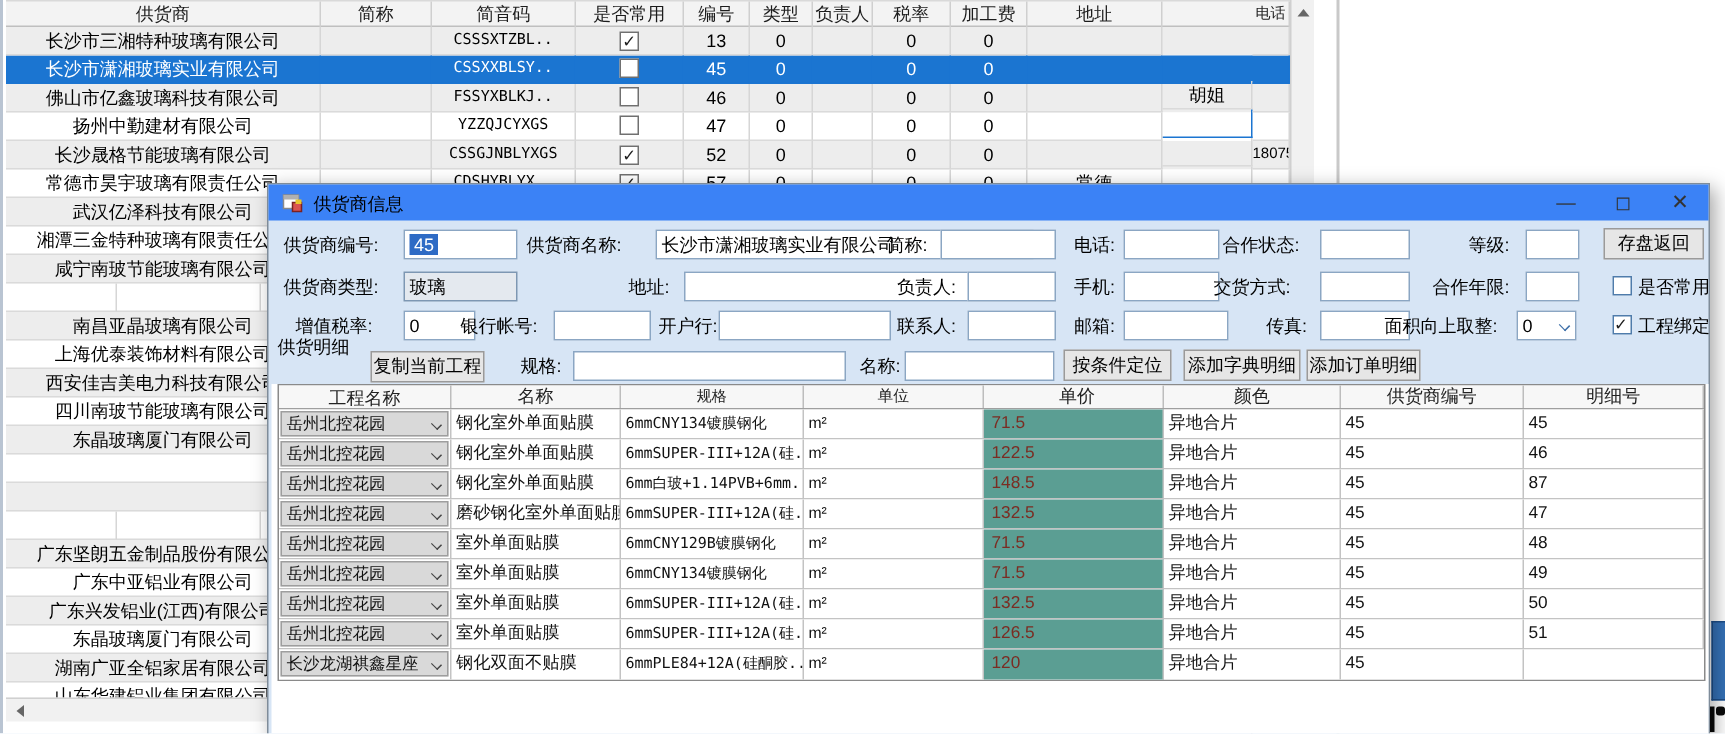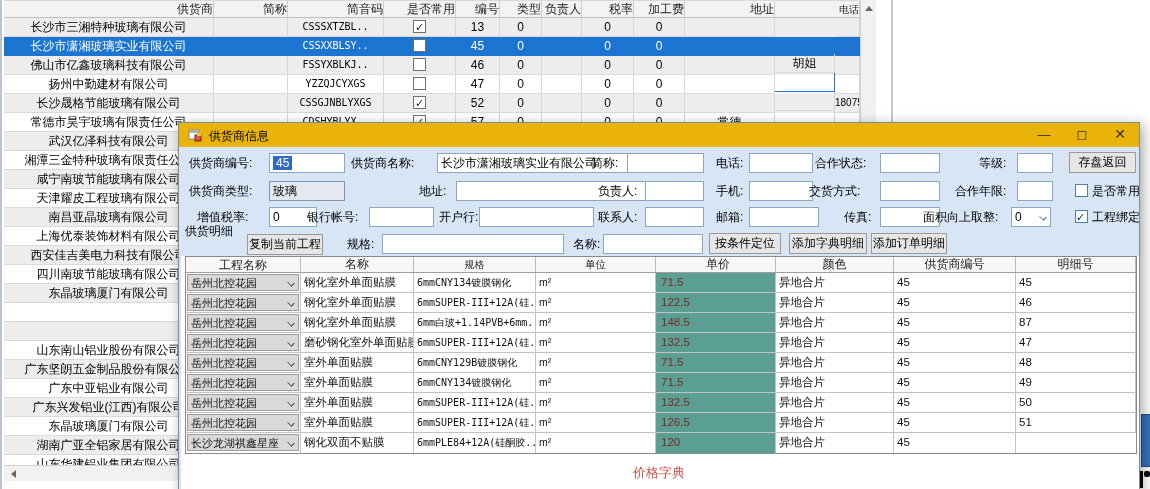"供货商" .bg-hcell { text-align: right -> center }
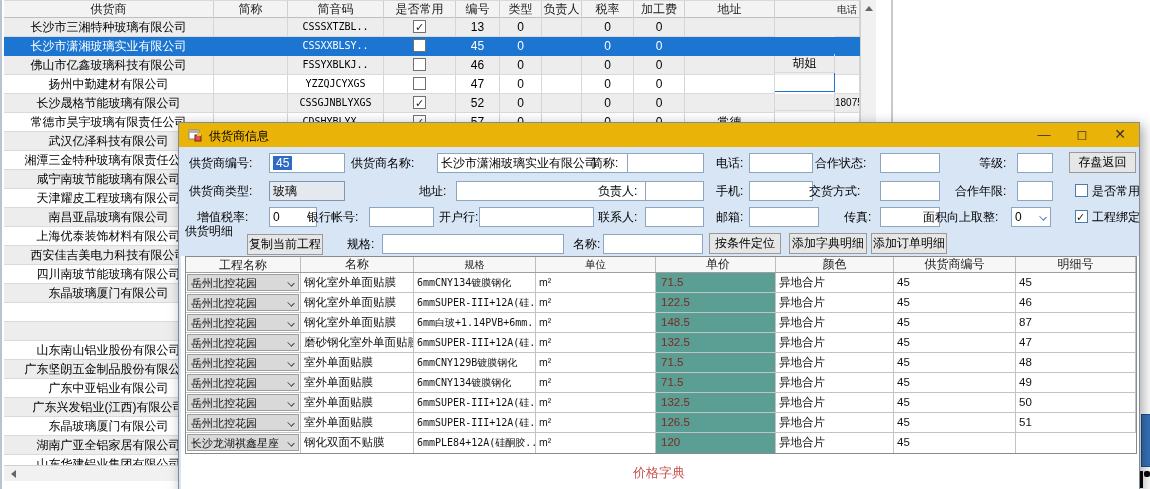"供货商信息" #titlebar { background: #eab308 -> #3b82f6 }
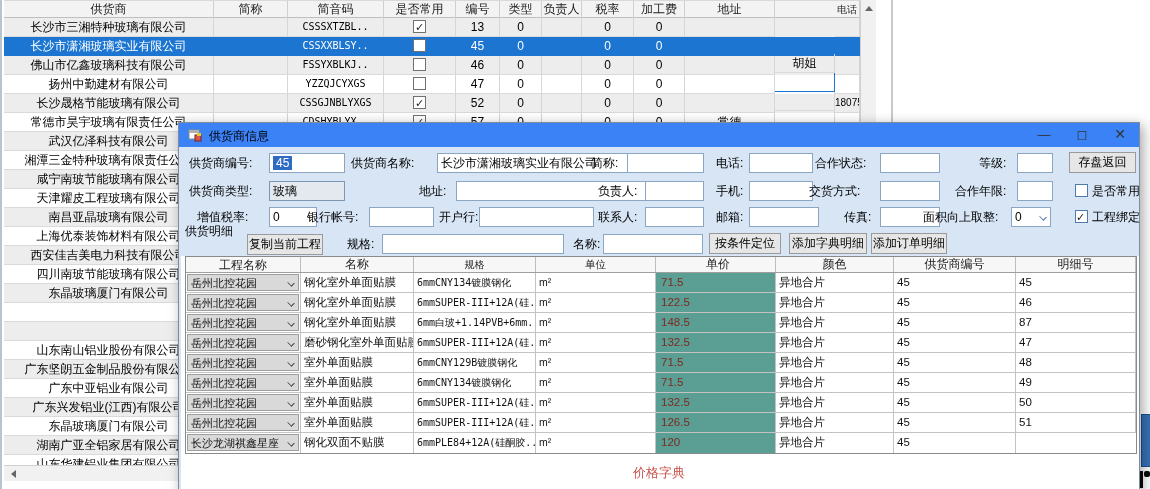"天津耀皮工程玻璃有限公司" div.bgc { html: <div>天津耀皮工程玻璃有限公司</div> -> none }
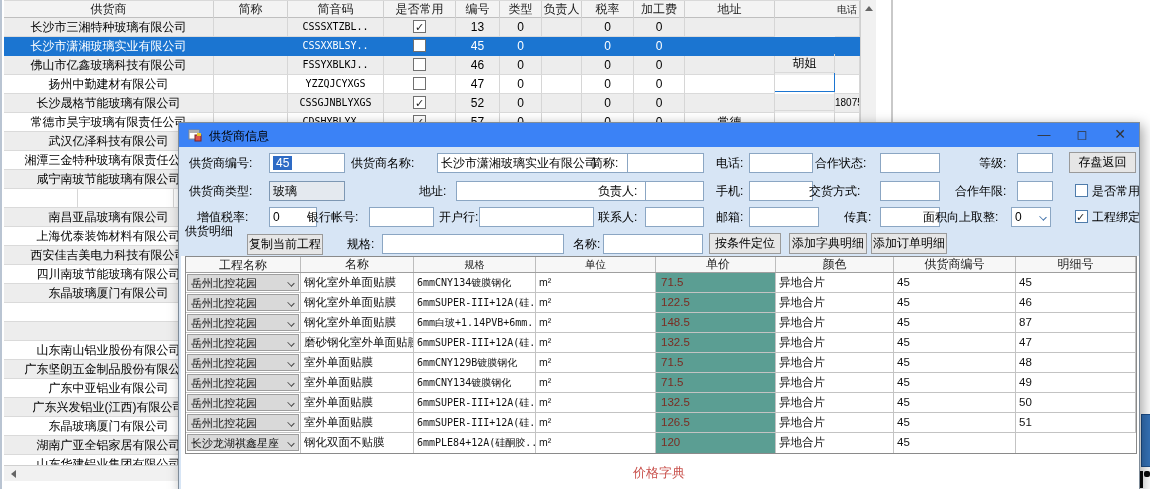"山东南山铝业股份有限公司" div.bgc { html: <div>山东南山铝业股份有限公司</div> -> none }
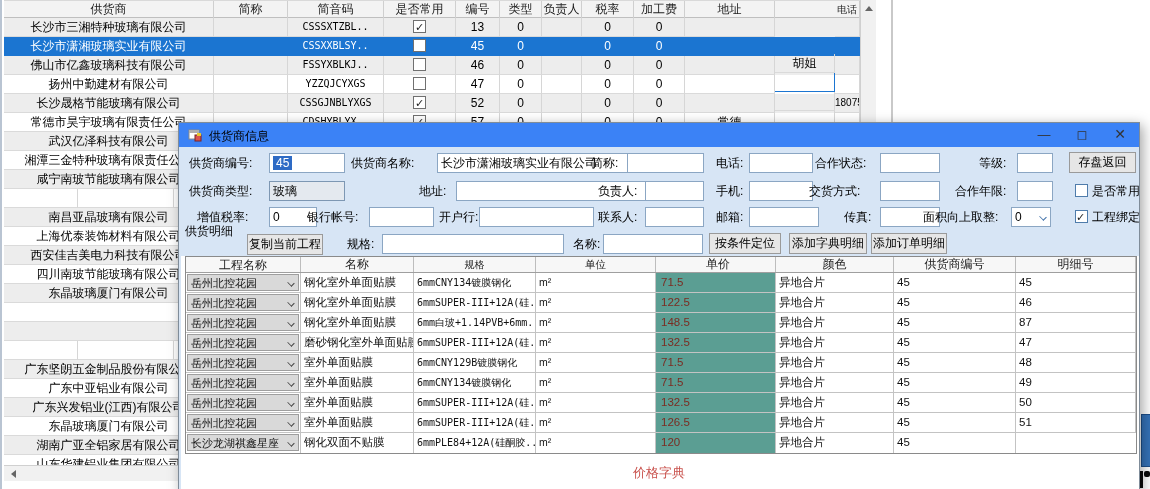"价格字典" div { html: <div>价格字典</div> -> none }
